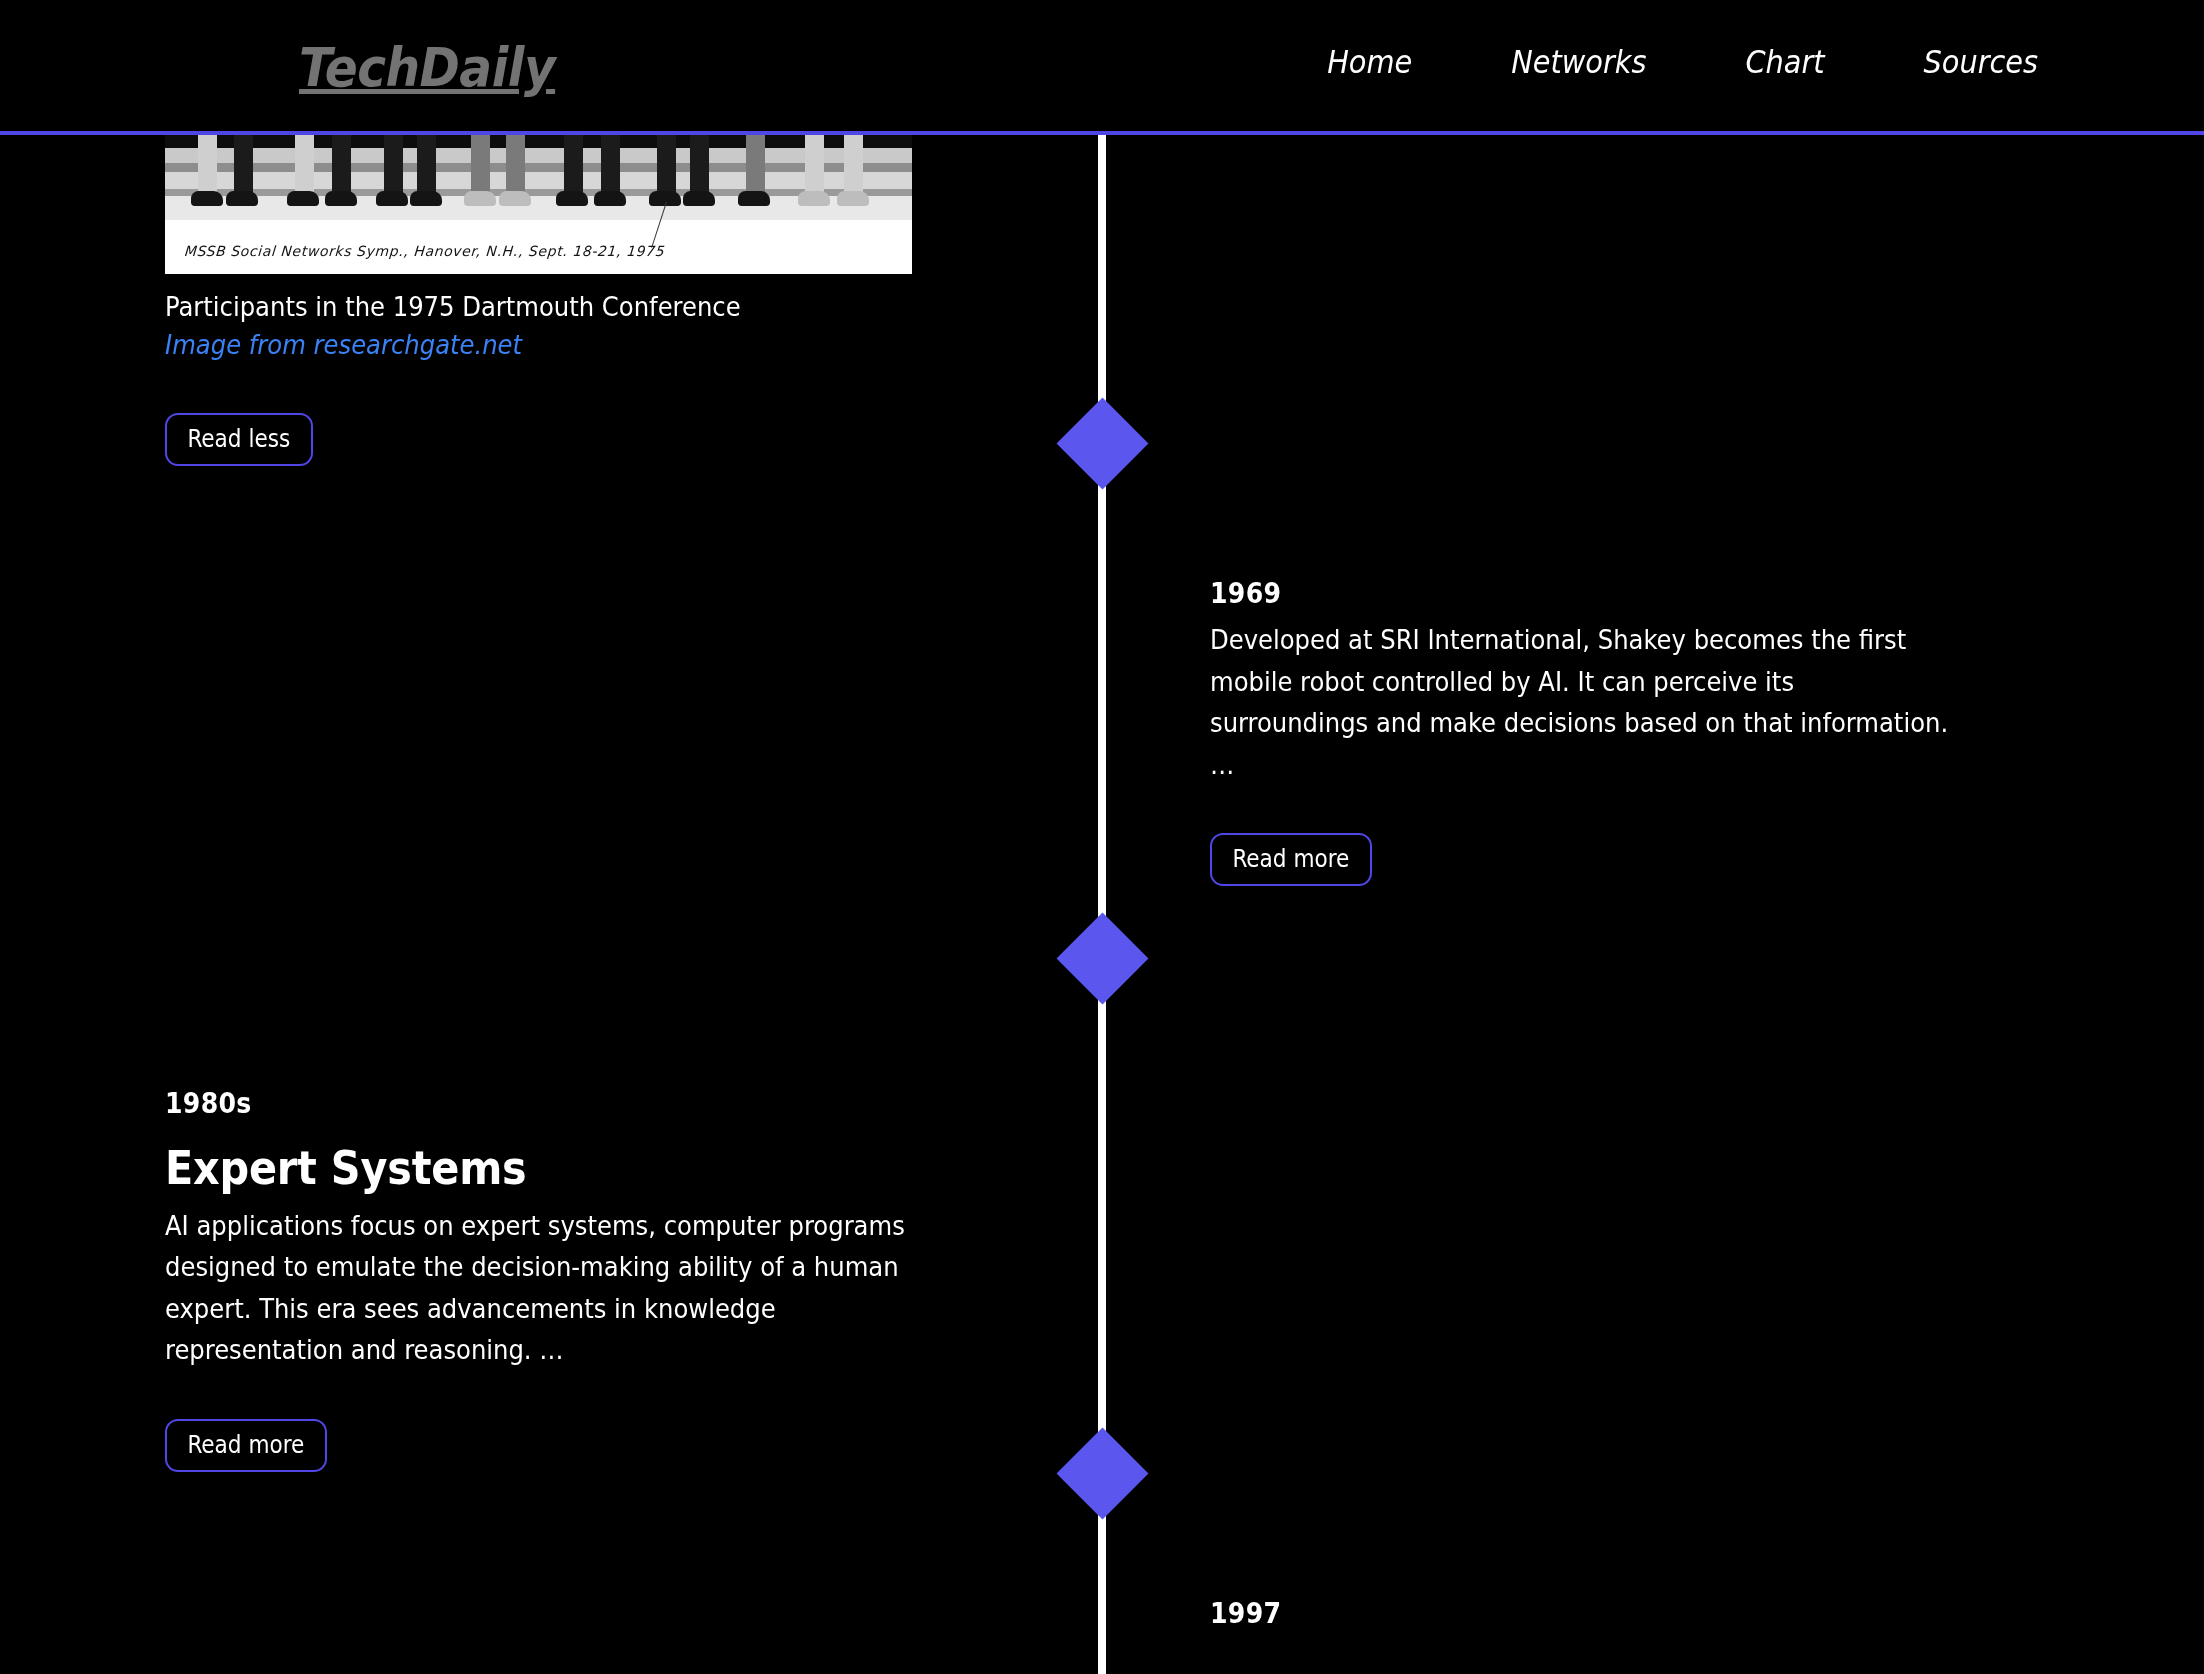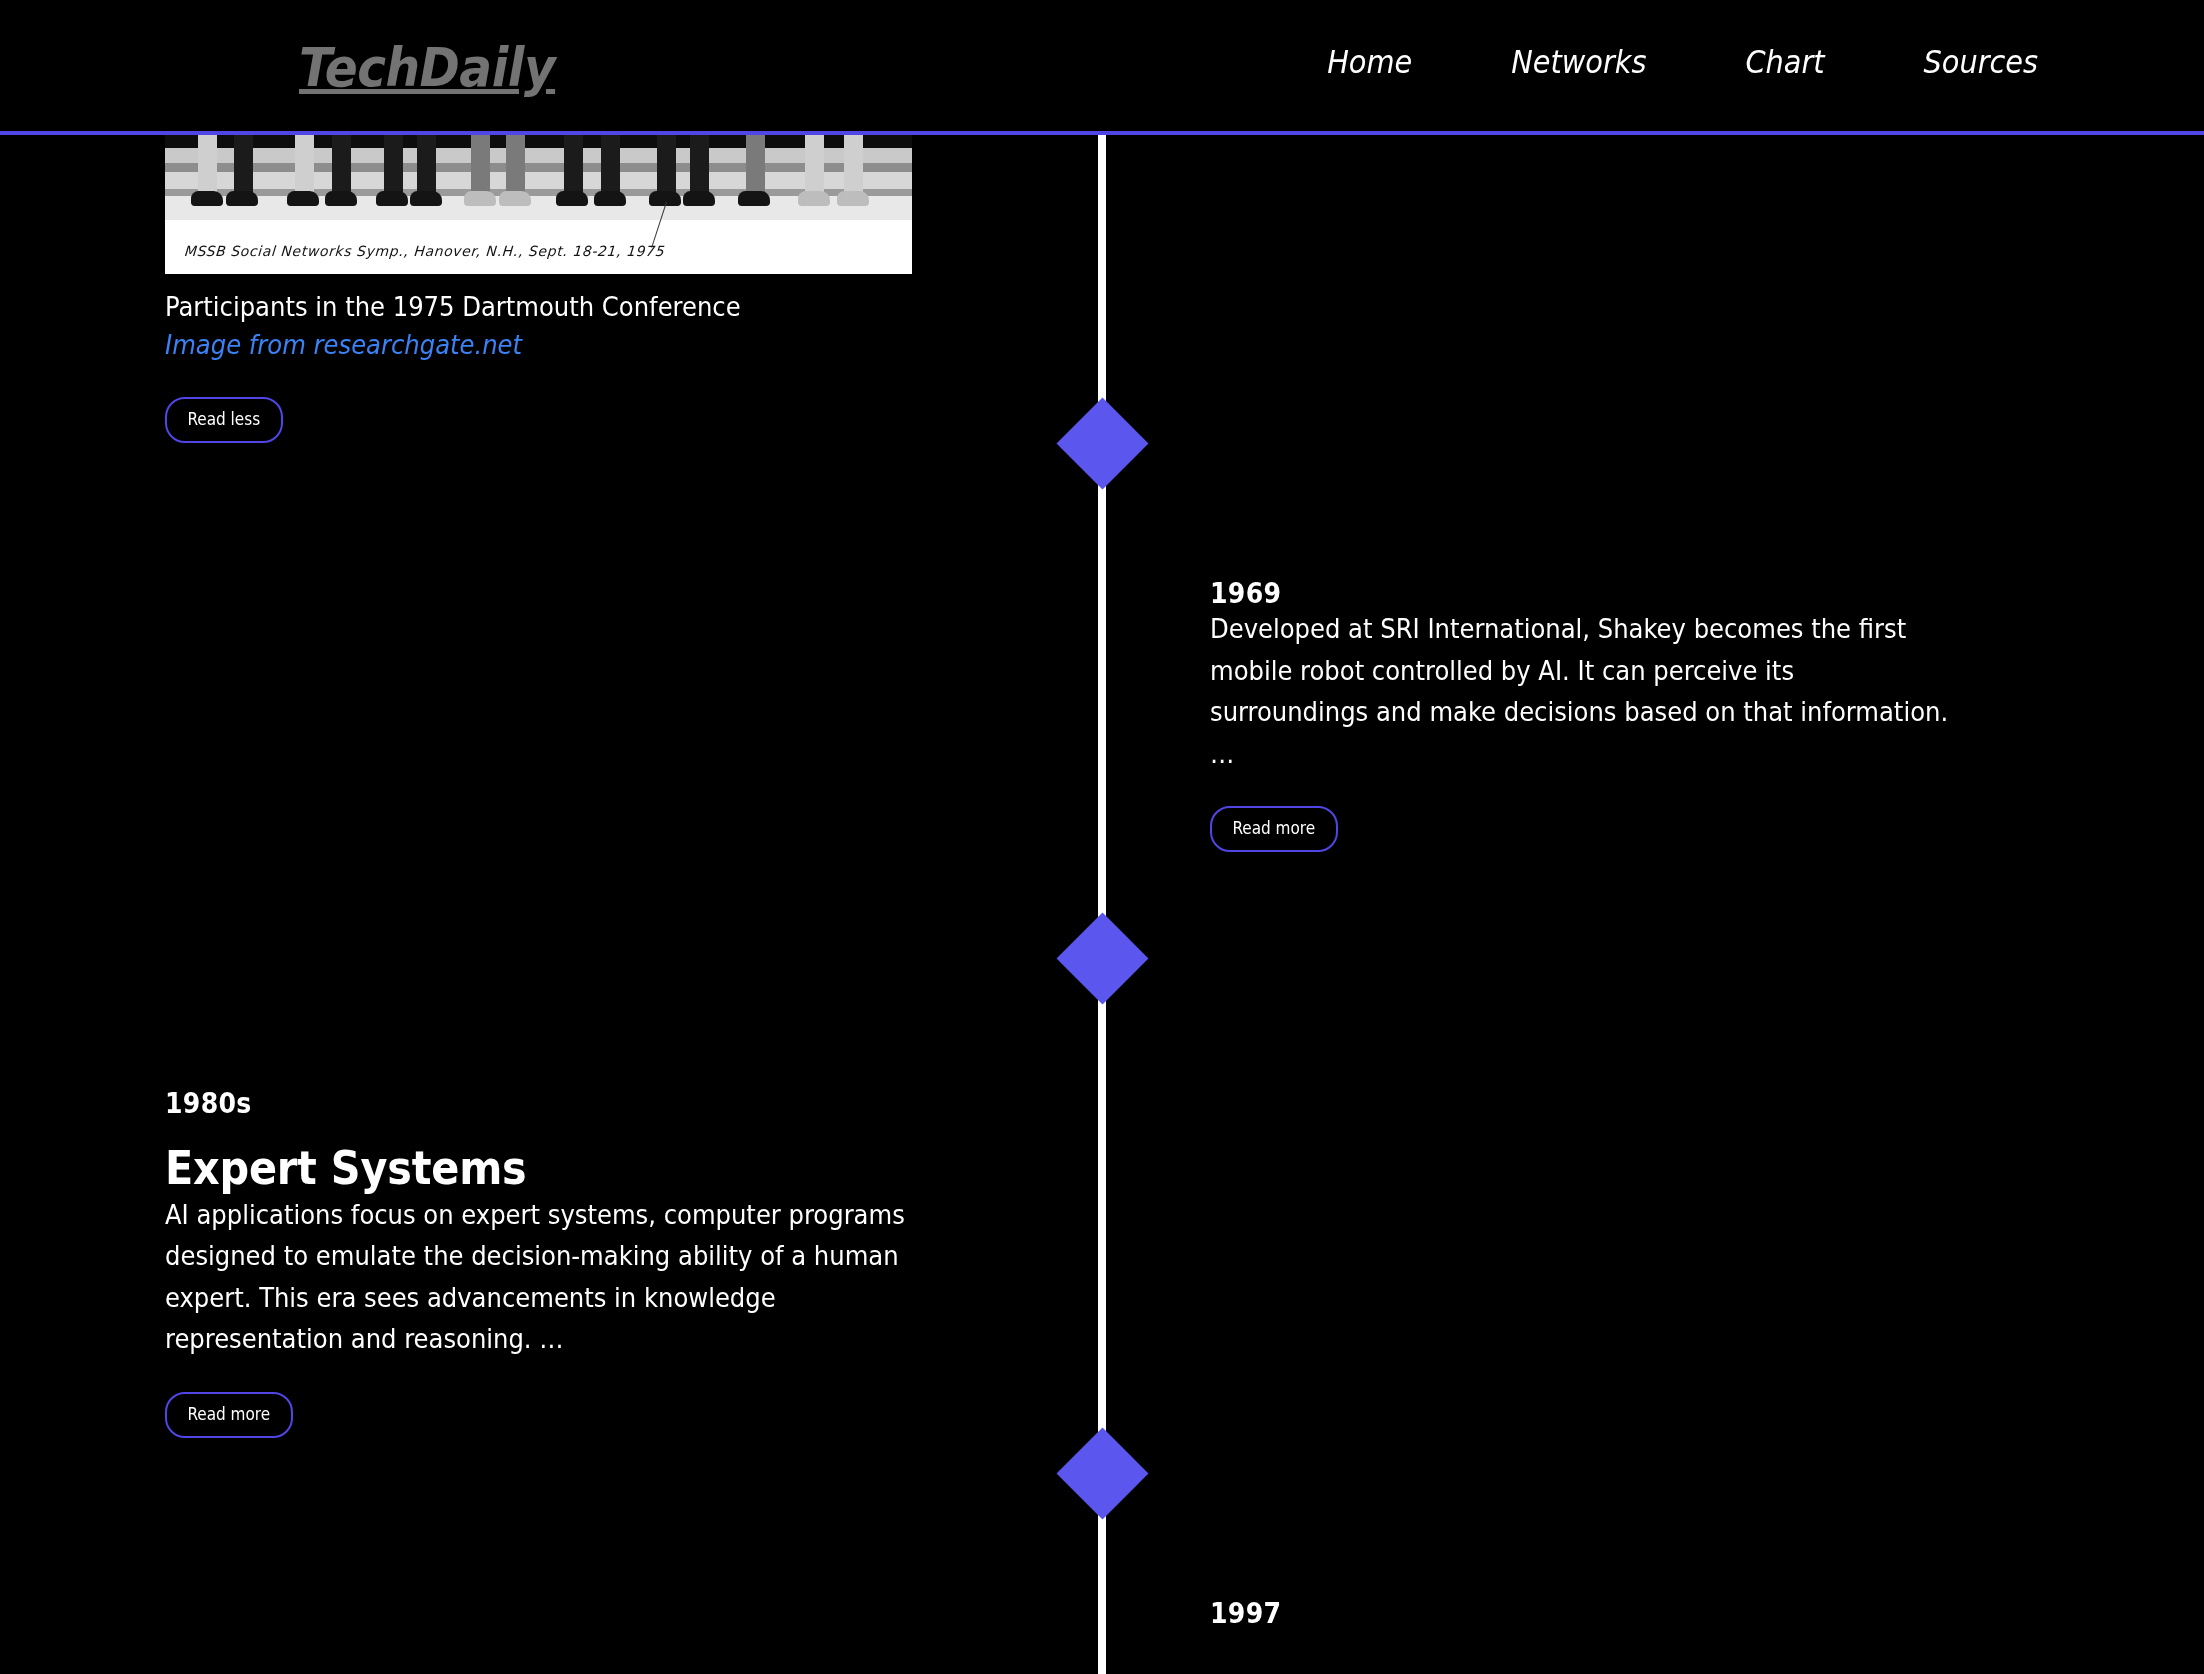"Read less" .read-button { border-radius: 20px -> 13px; font-size: 17px -> 24px; margin-top: 32px -> 48px }
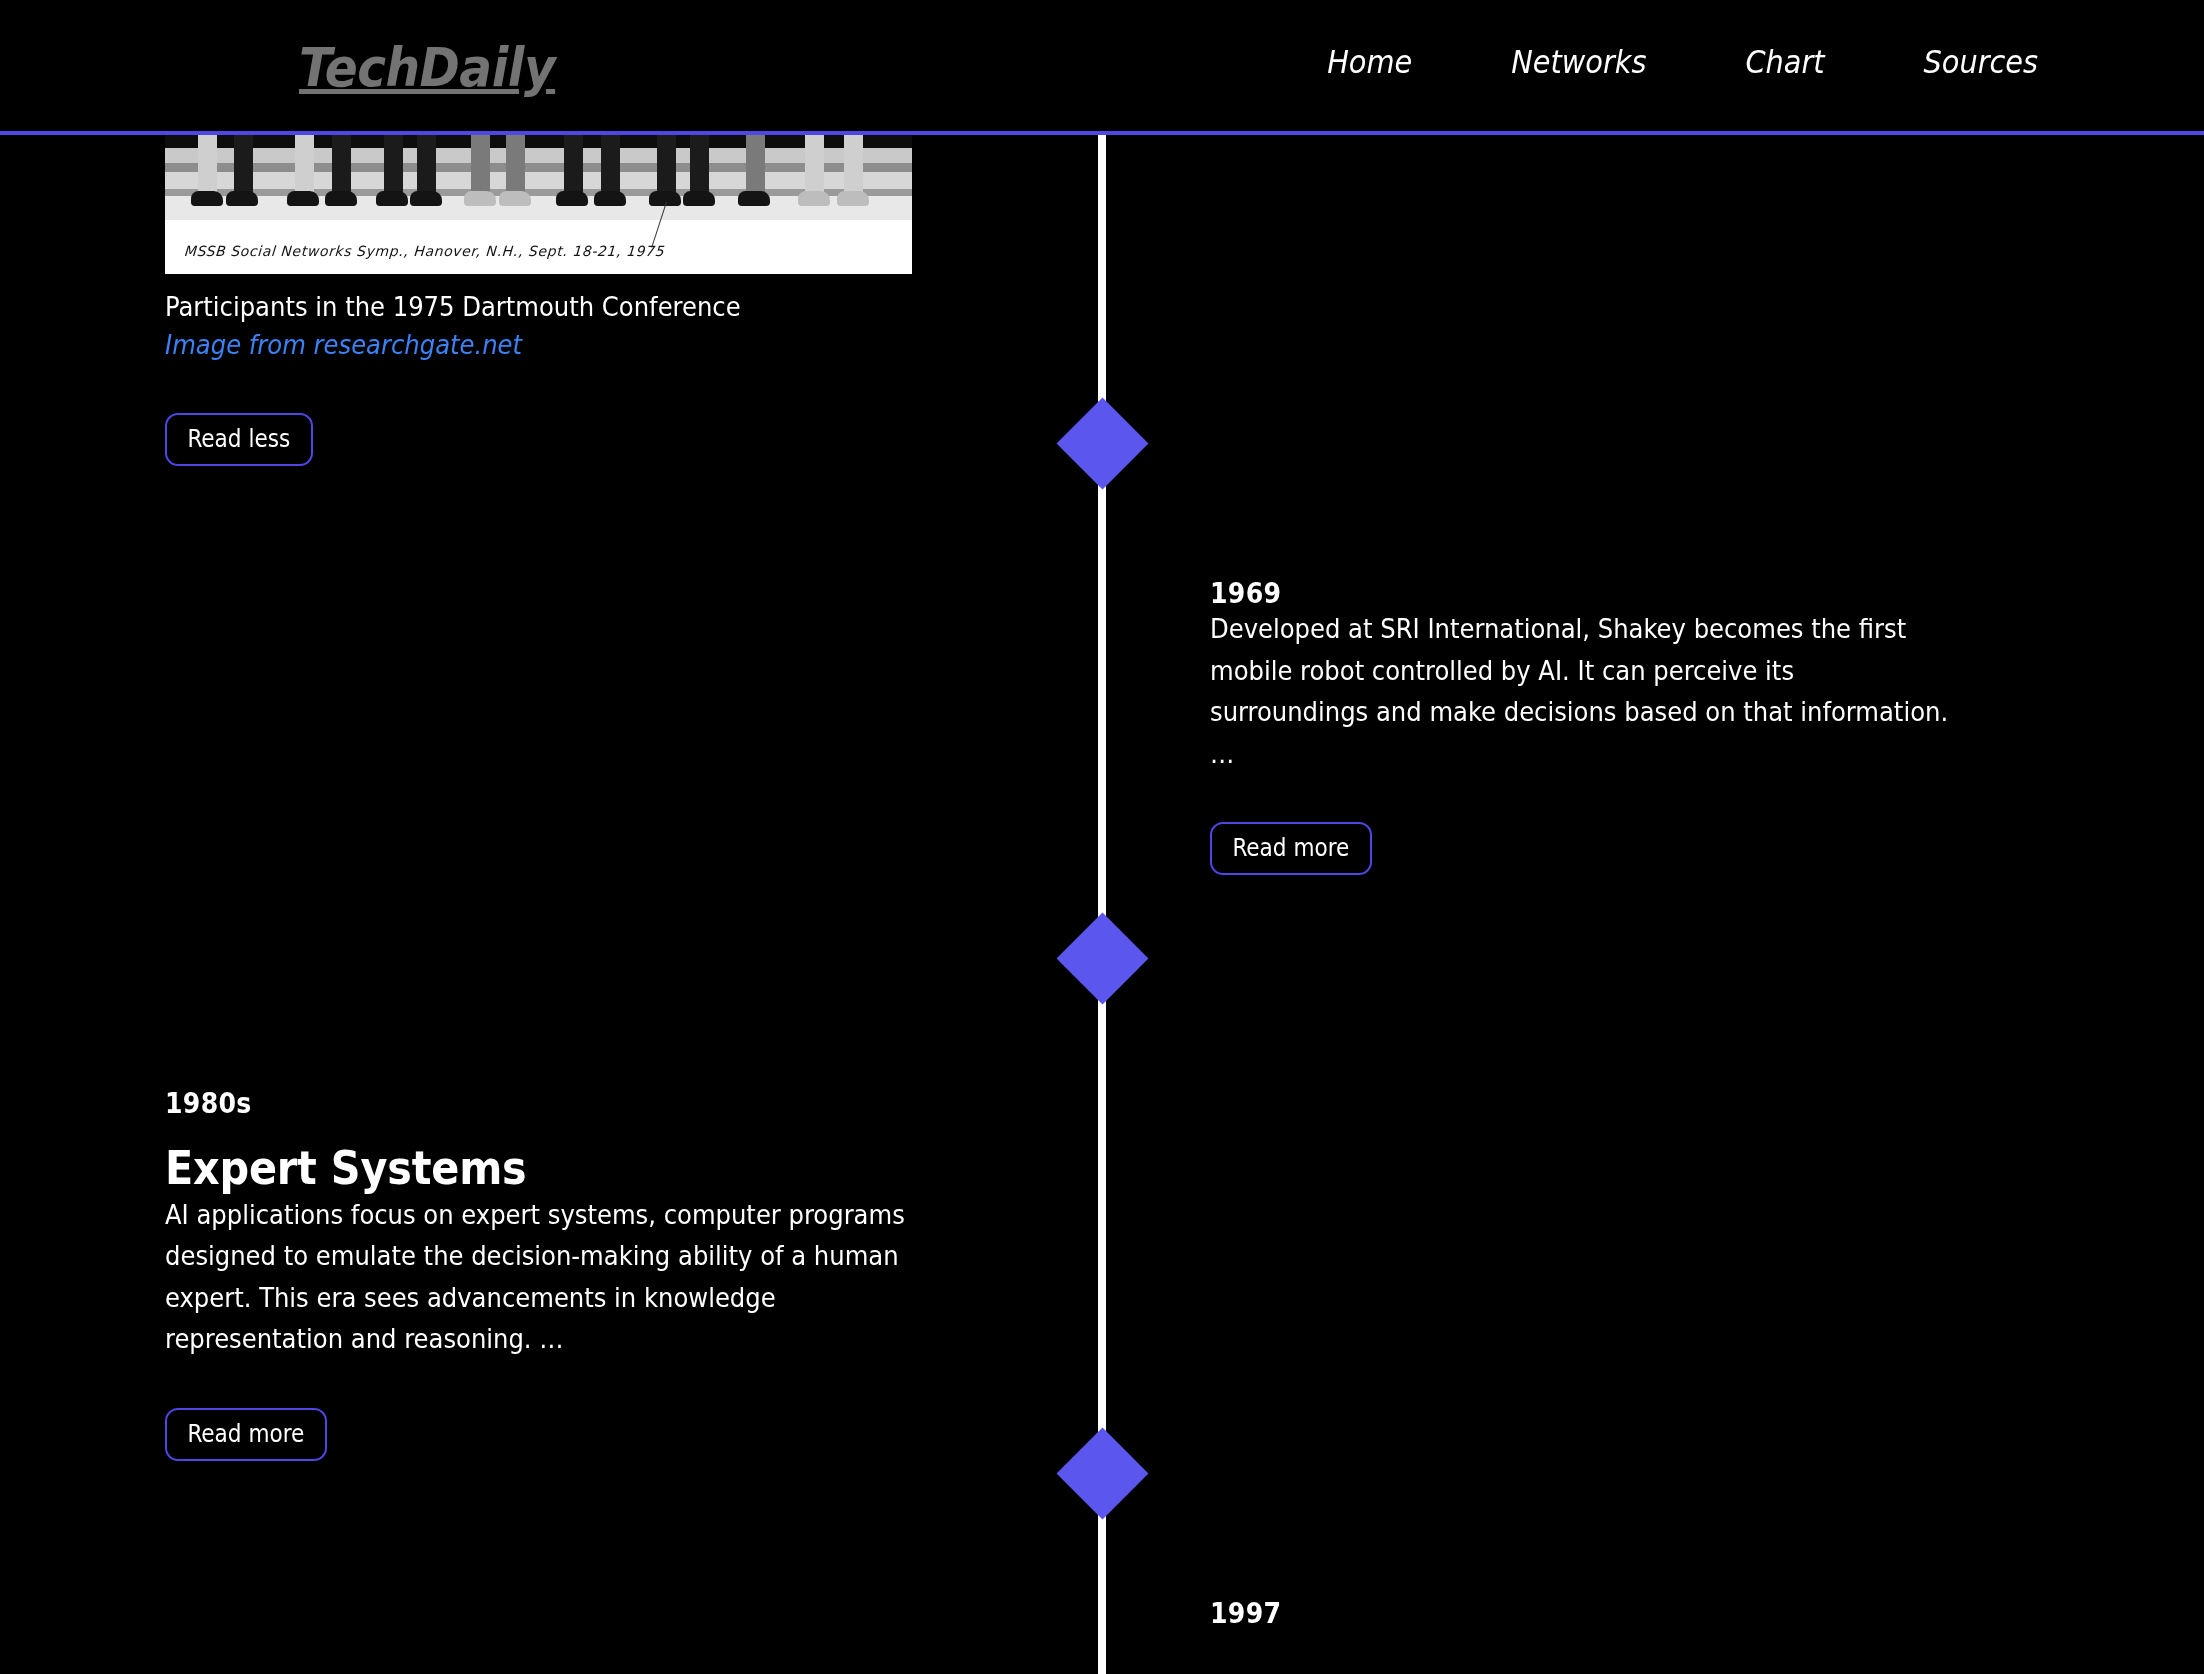"Developed at SRI International, Shakey" .entry-body { margin-top: none -> 11px }
